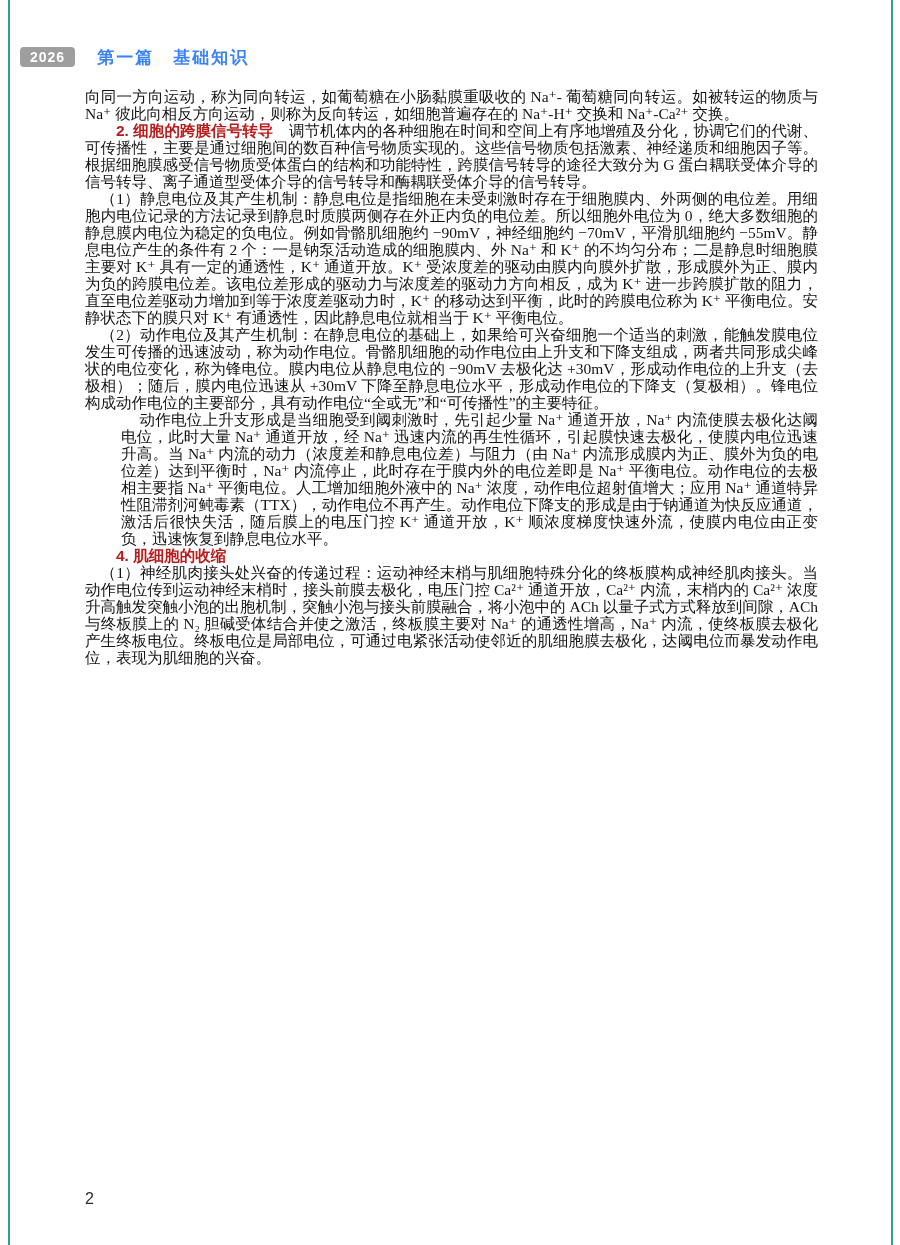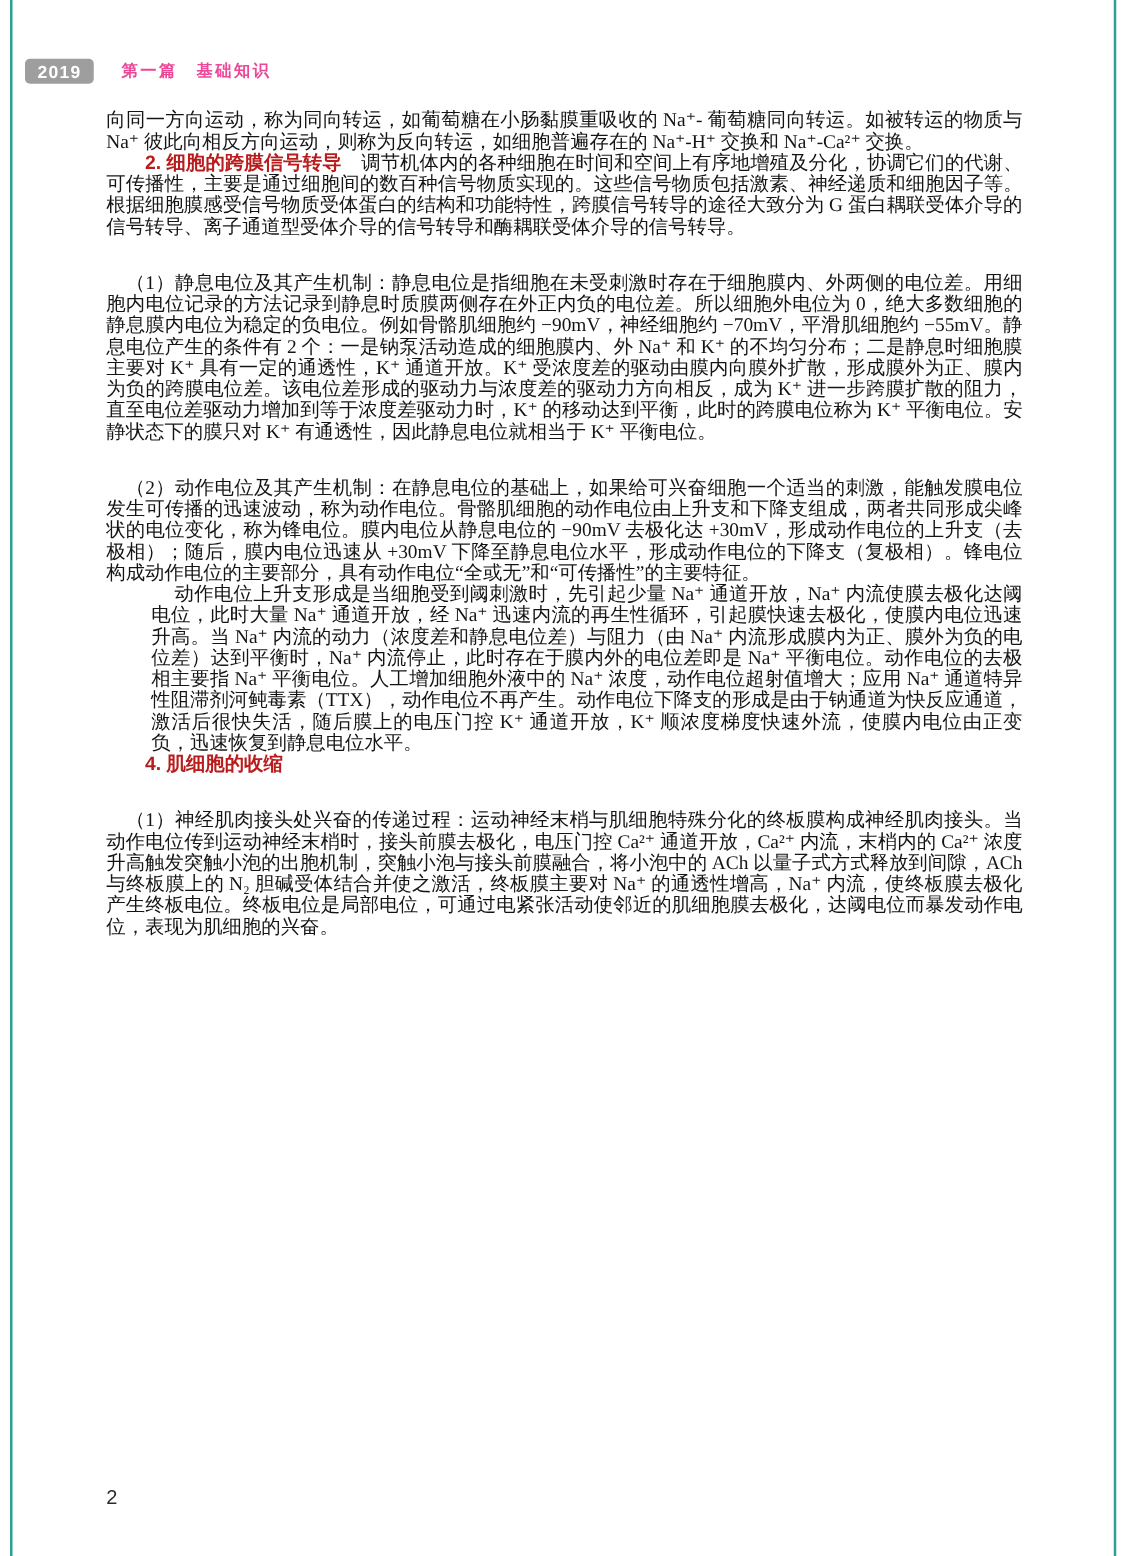"2019" span.year-badge { text: 2019 -> 2026 }
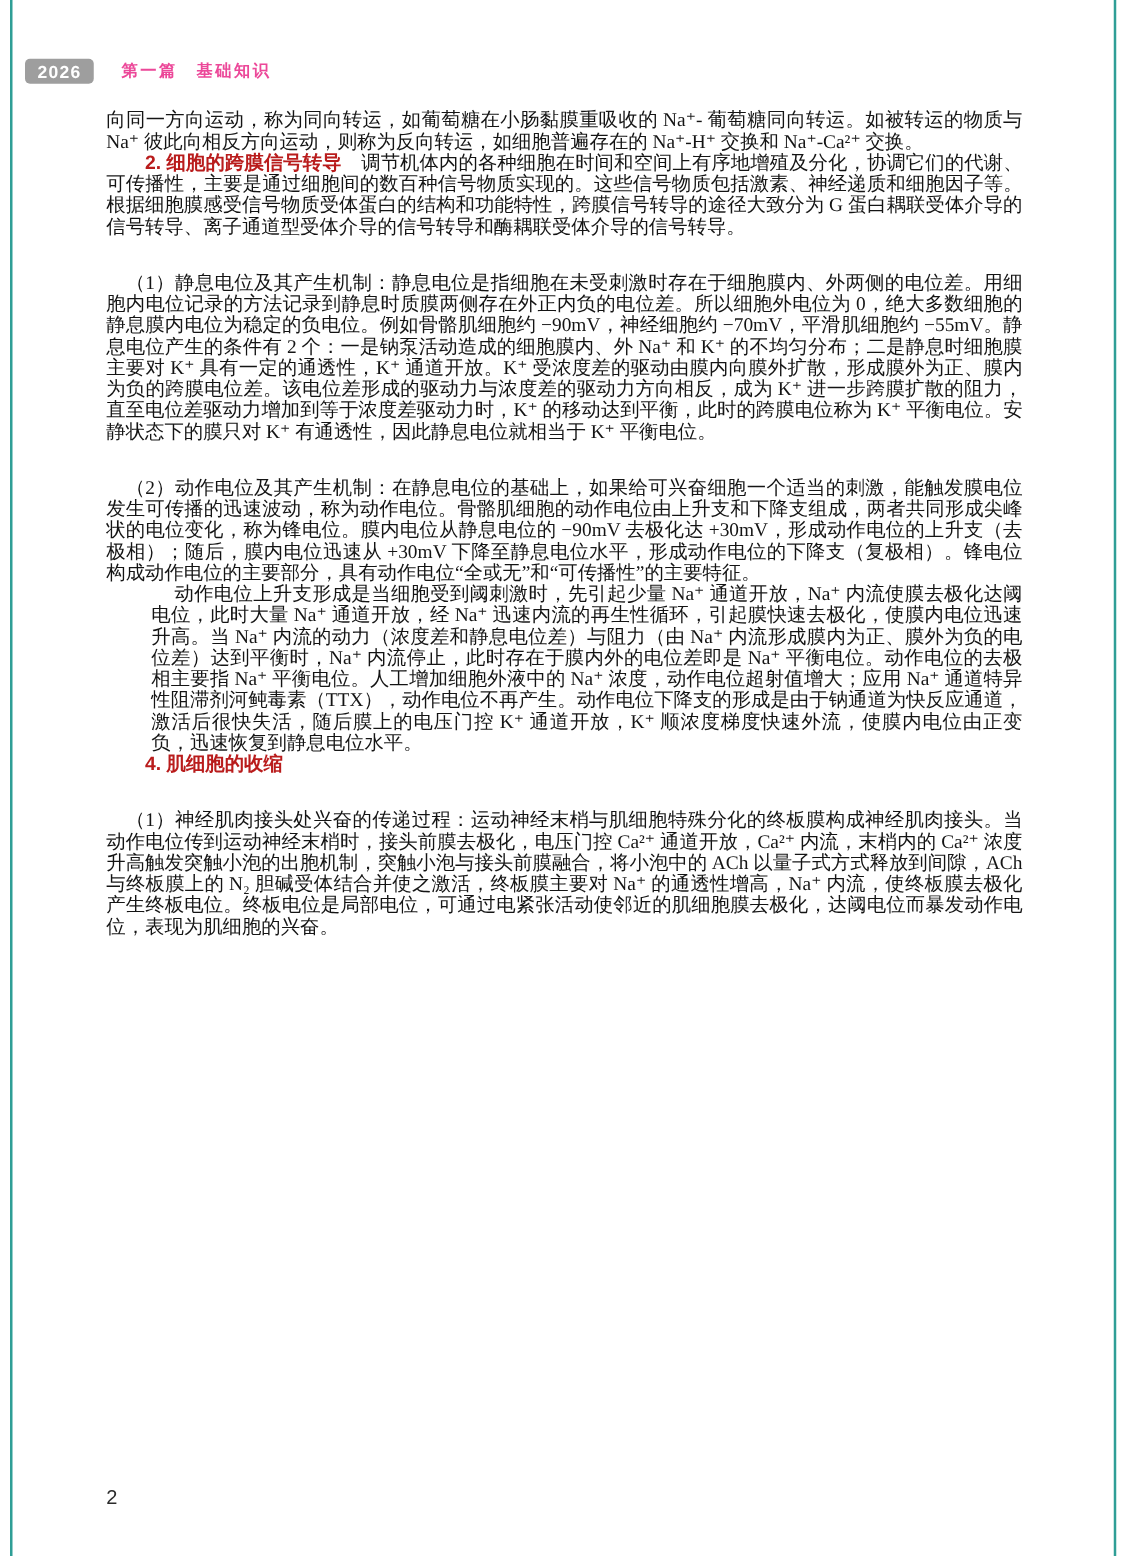"第一篇 基础知识" .header-title { color: #ec4899 -> #3b82f6; font-size: 13px -> 17px }
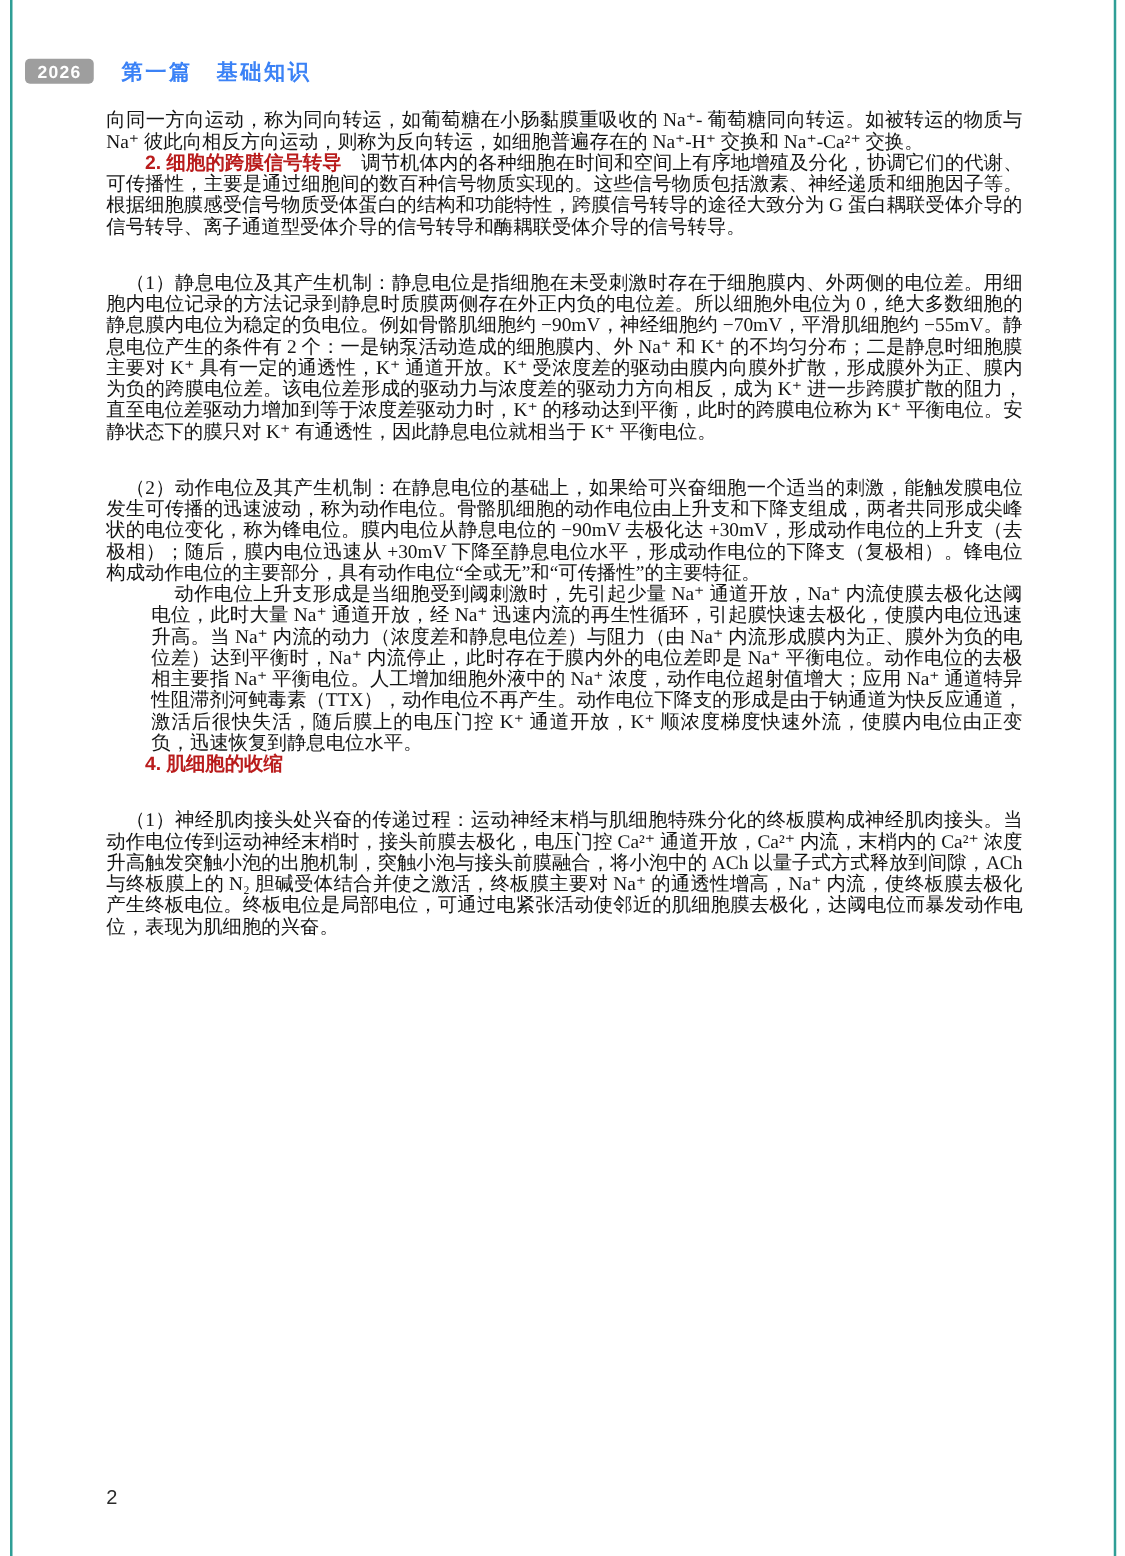"（1）静息电位及其产生机制：静息电位是指细胞在未受刺激时存在于细胞膜内、外两侧的" .ind1 { margin-top: 28px -> none }
